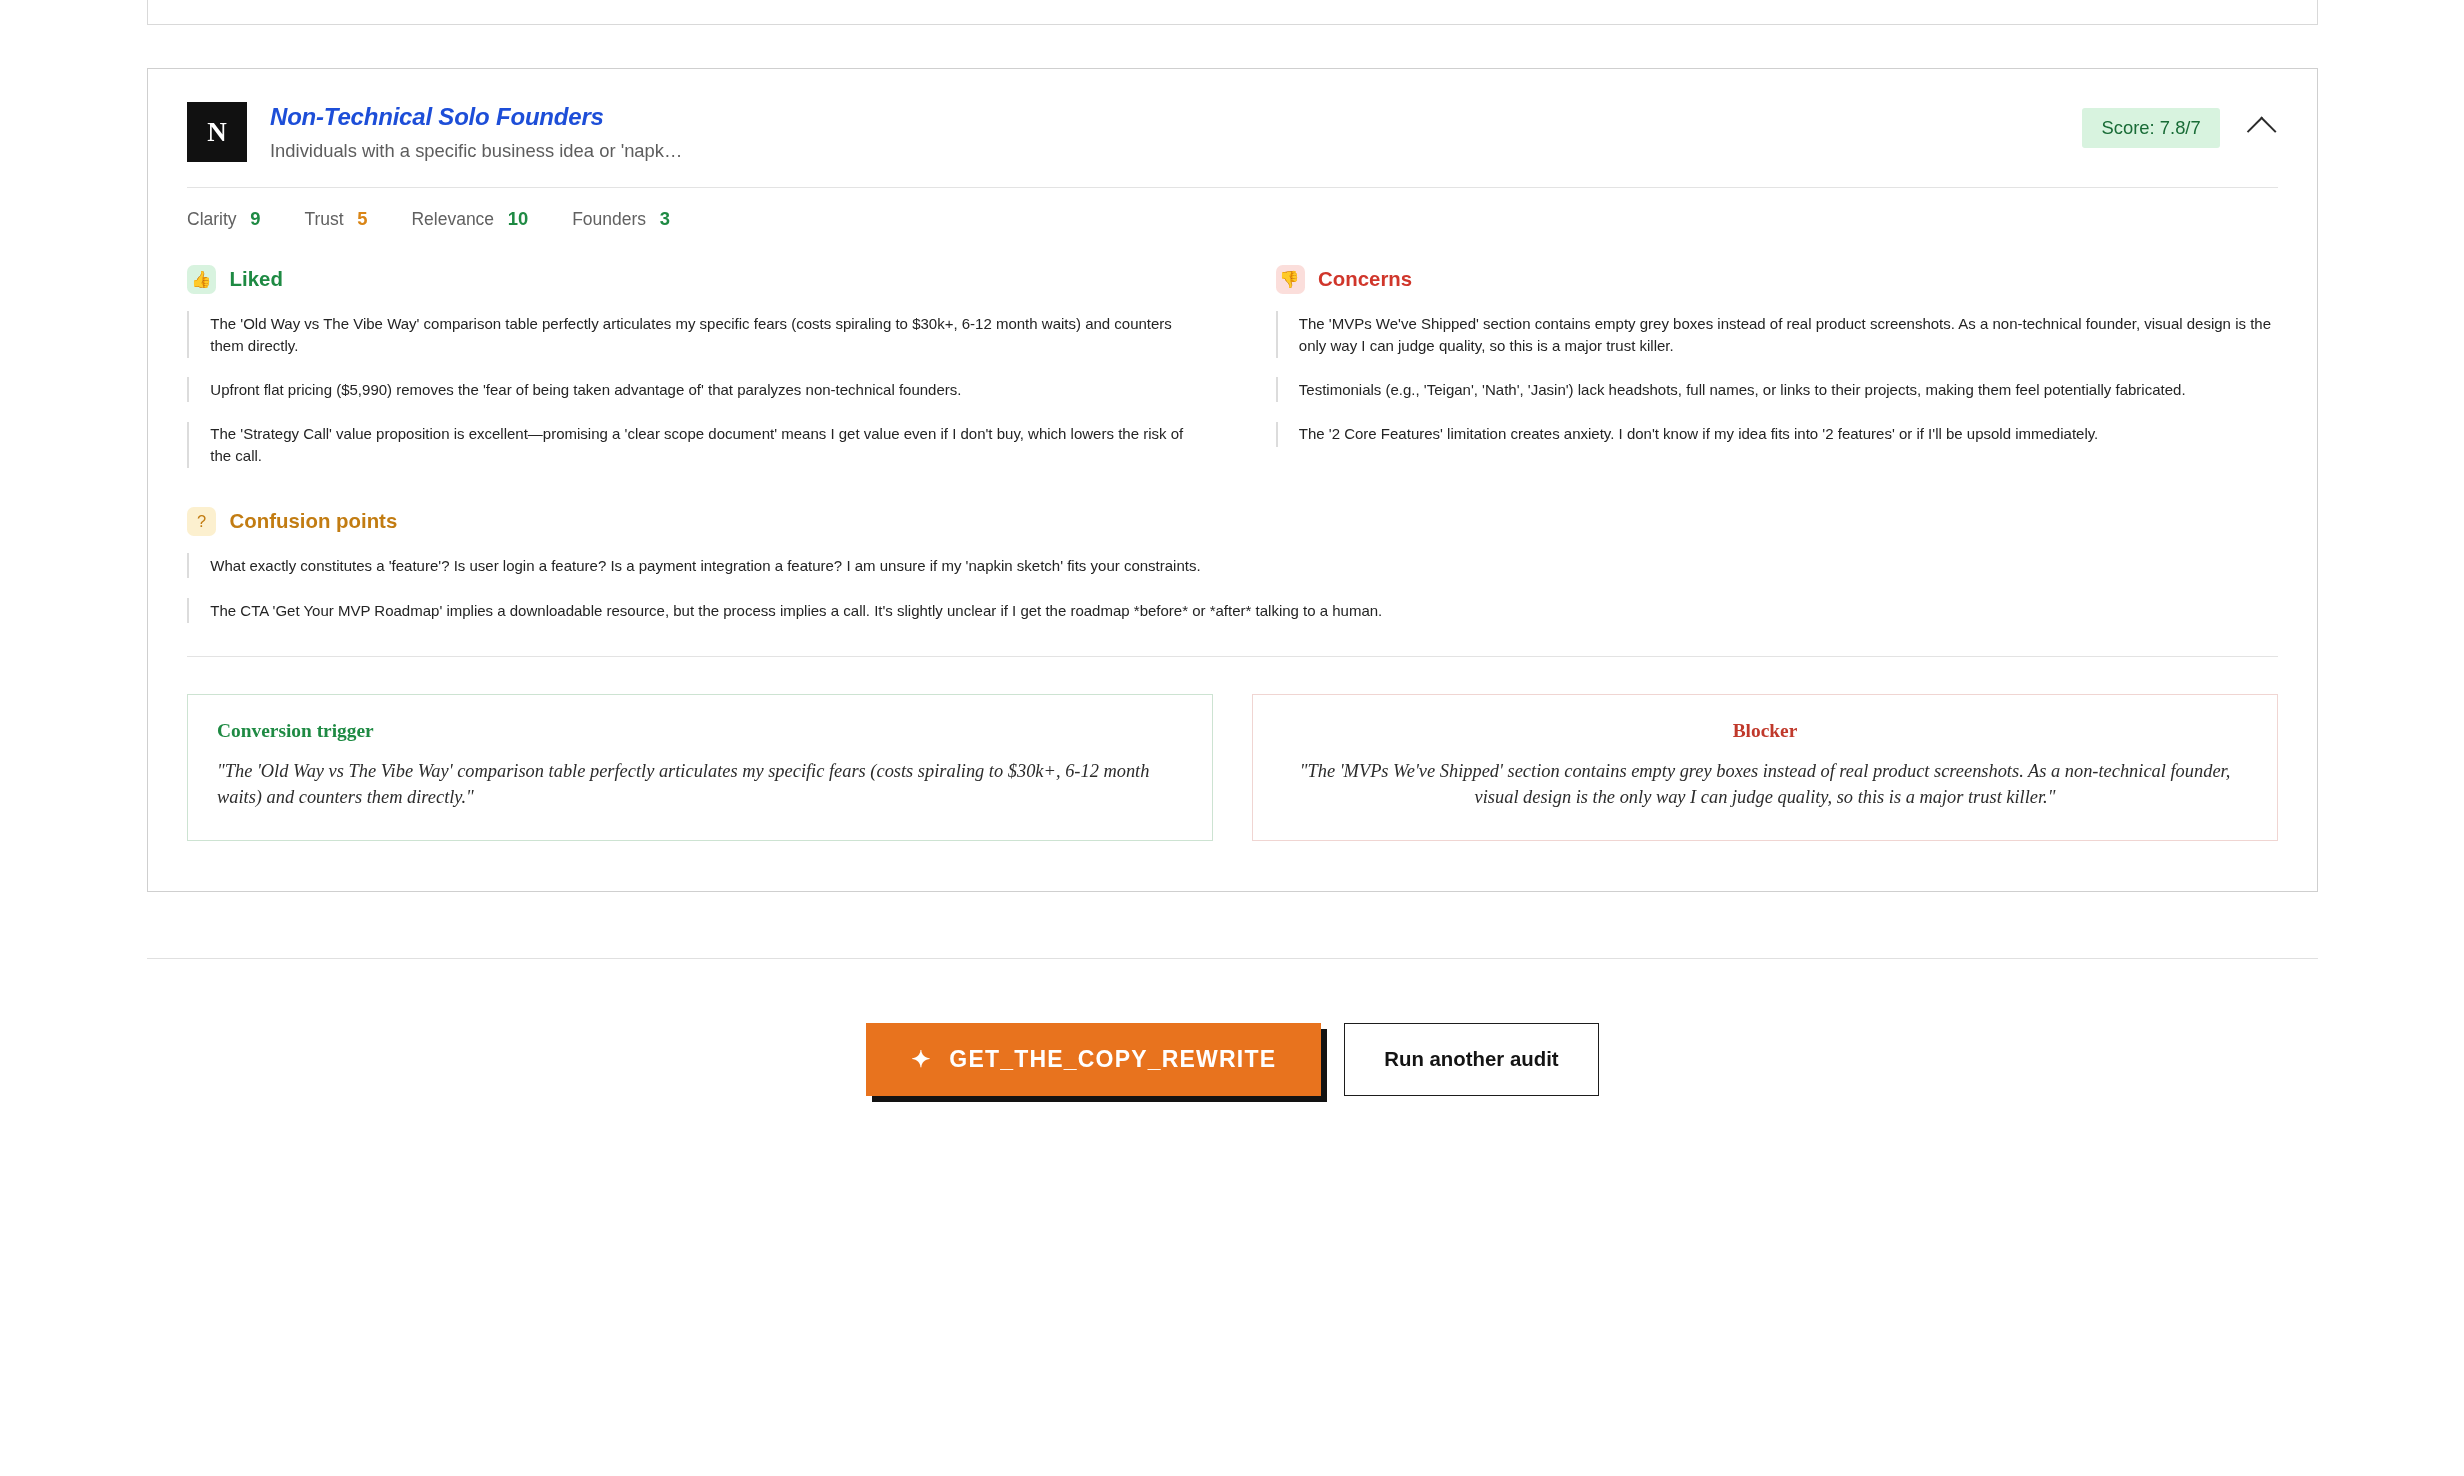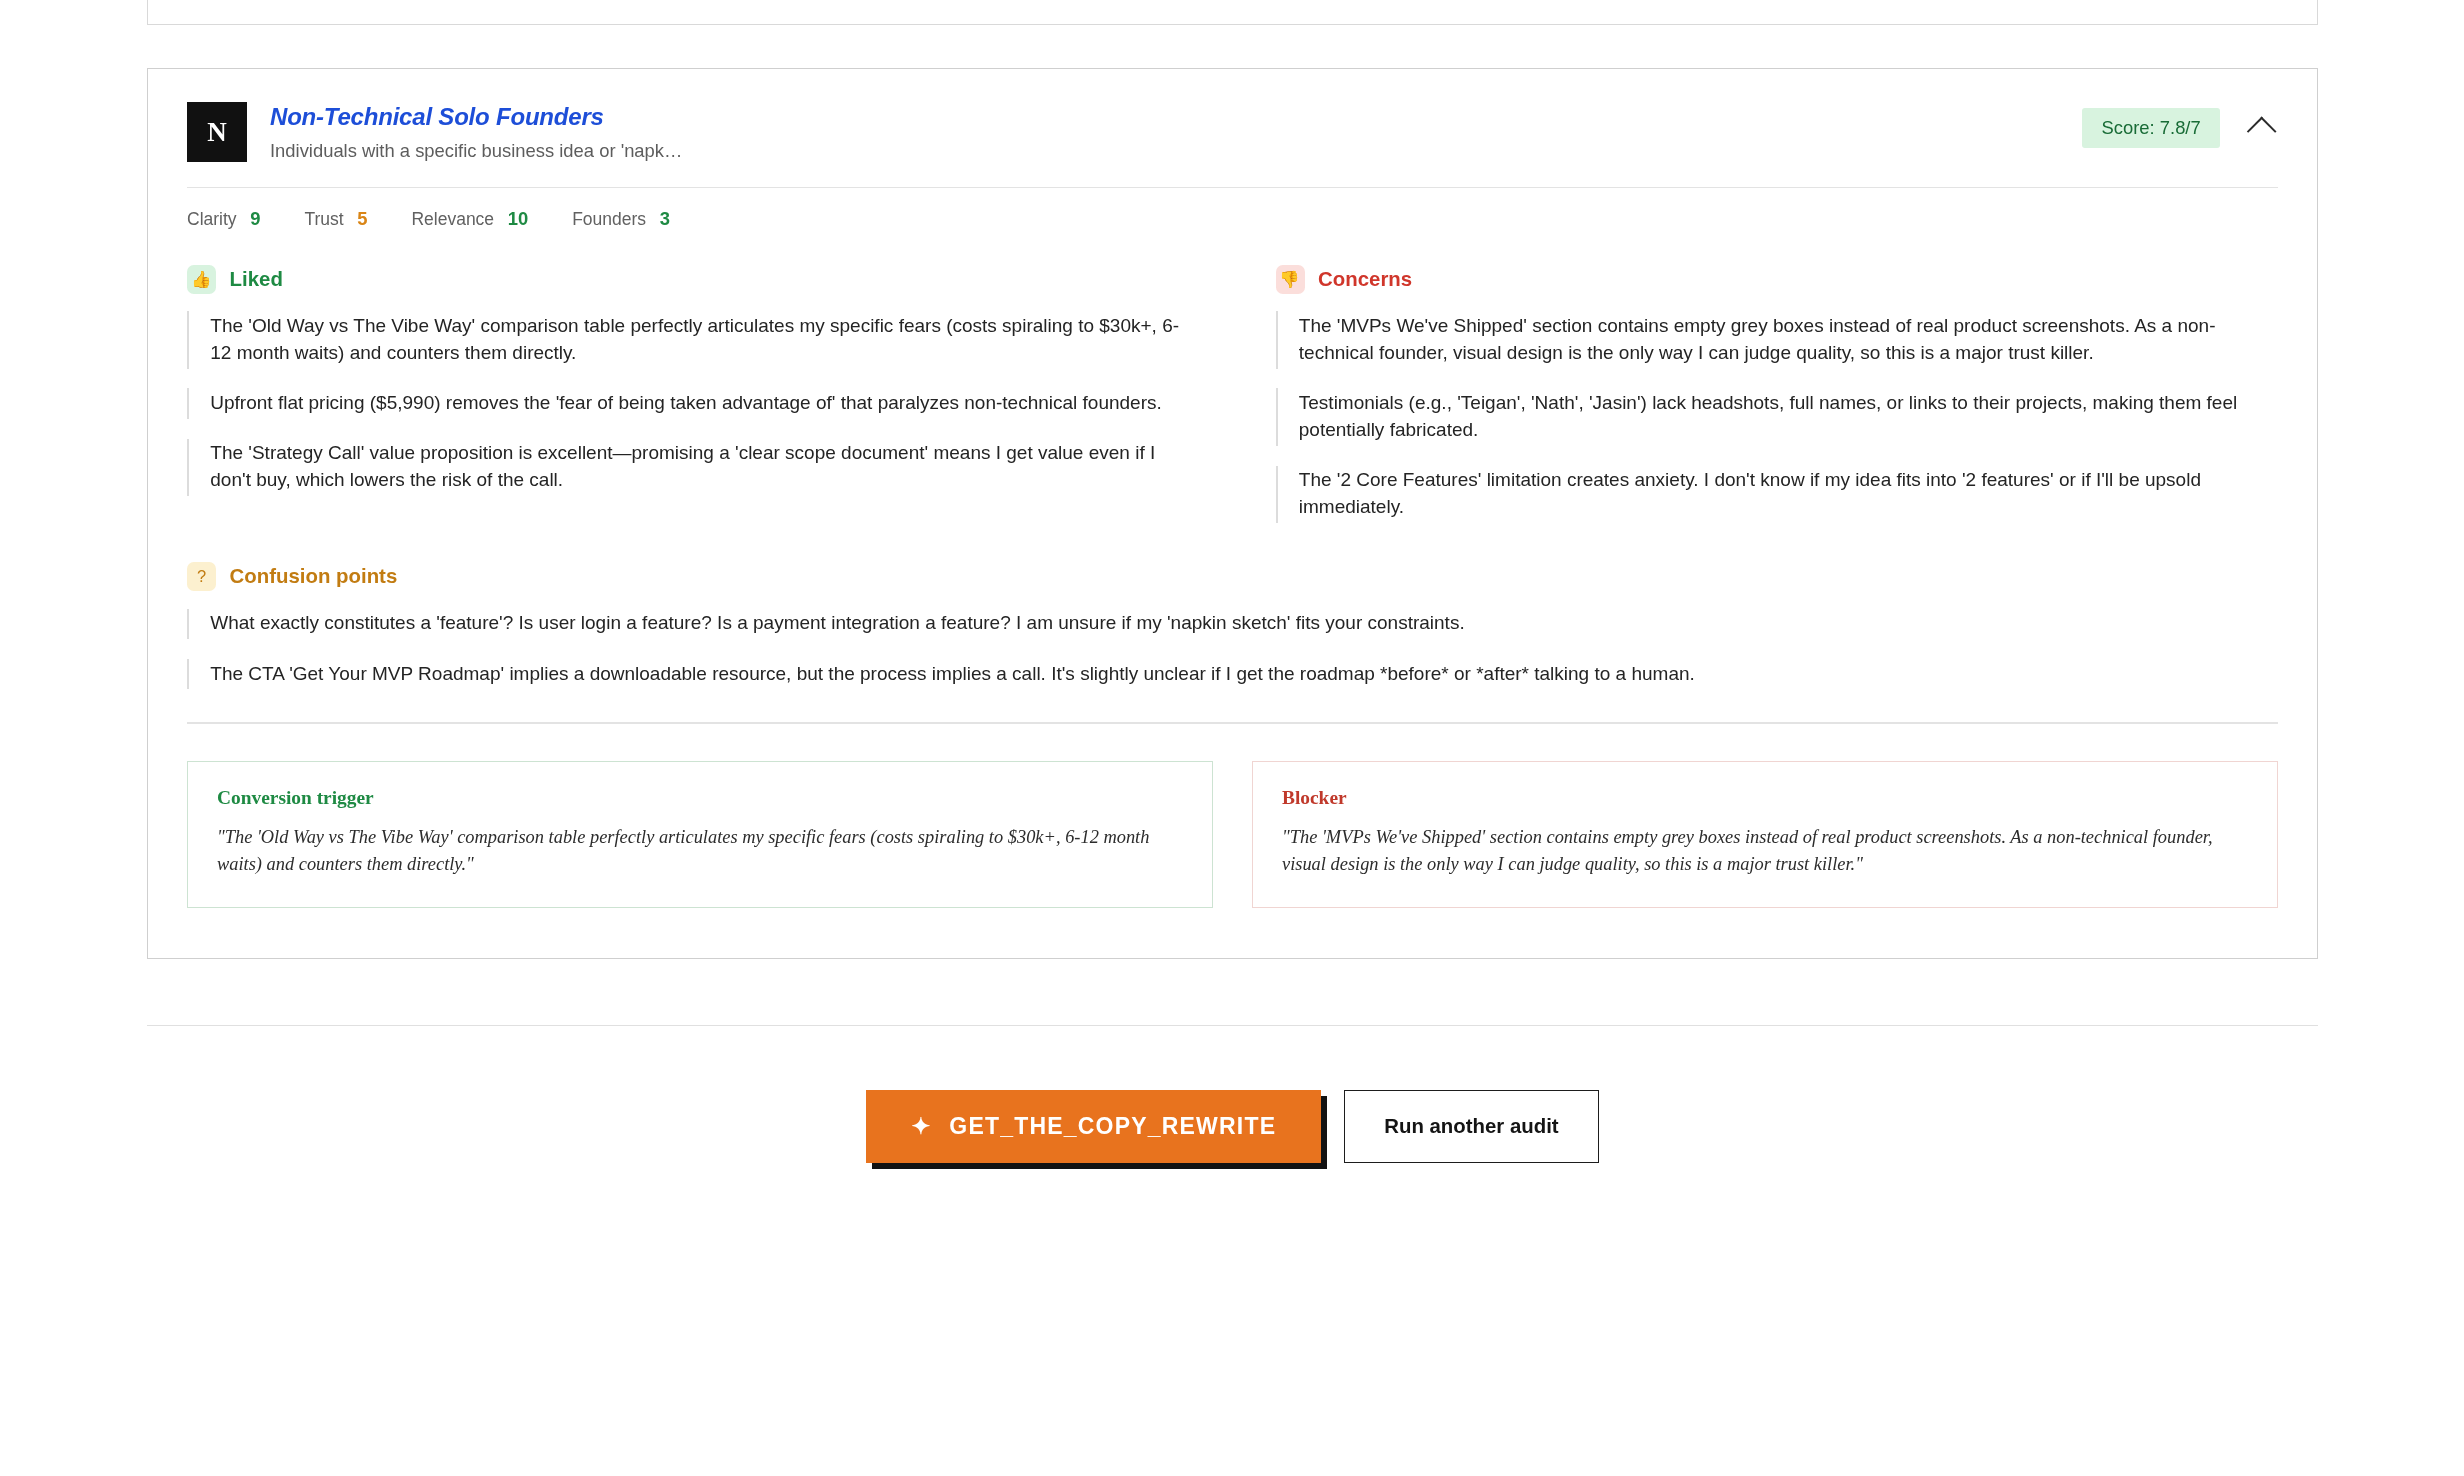"The 'Old Way vs The" .bullet { font-size: 19px -> 15px }
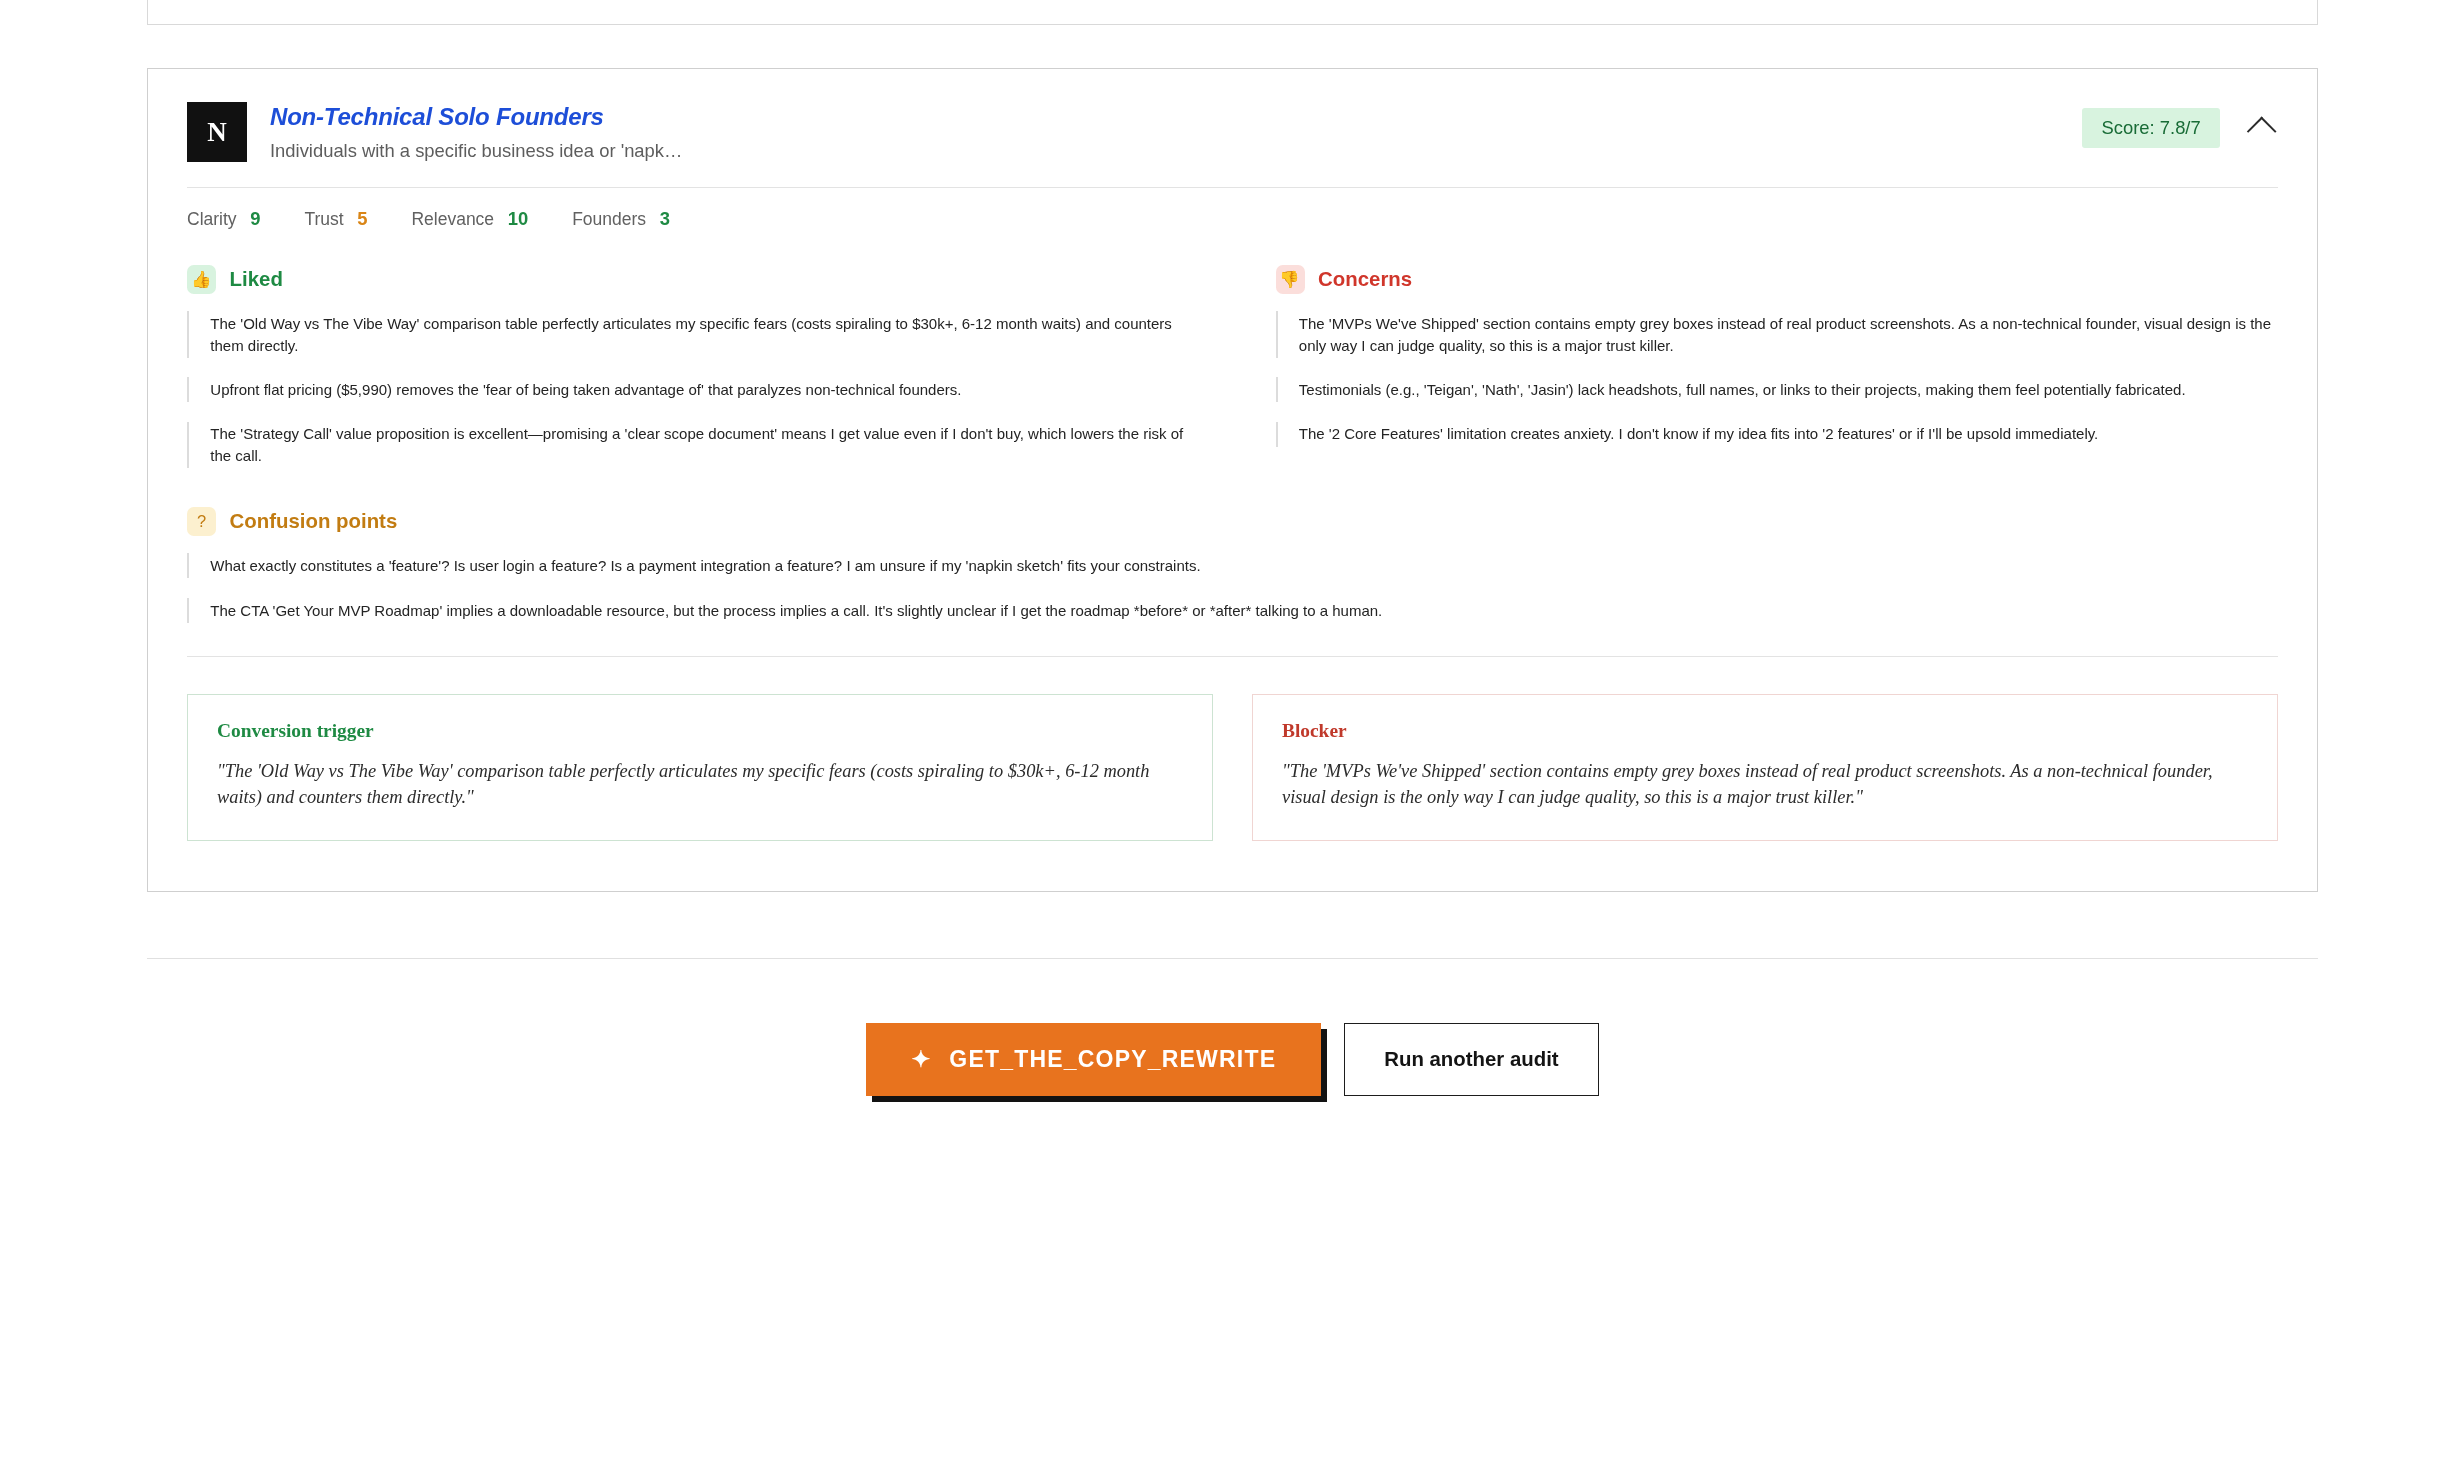"Blocker" .quote-box.blocker { text-align: none -> center }
